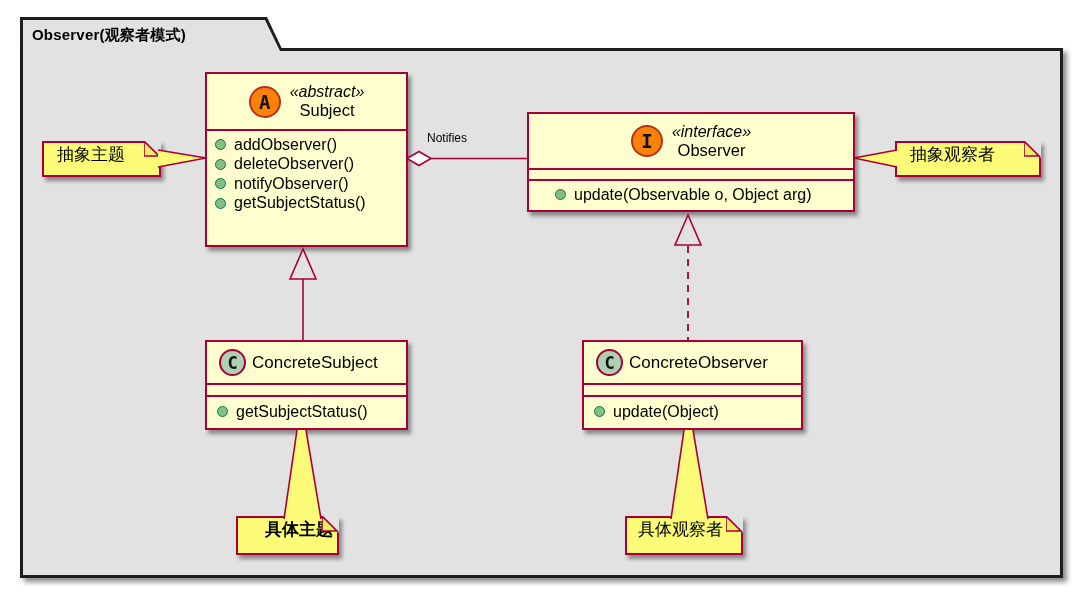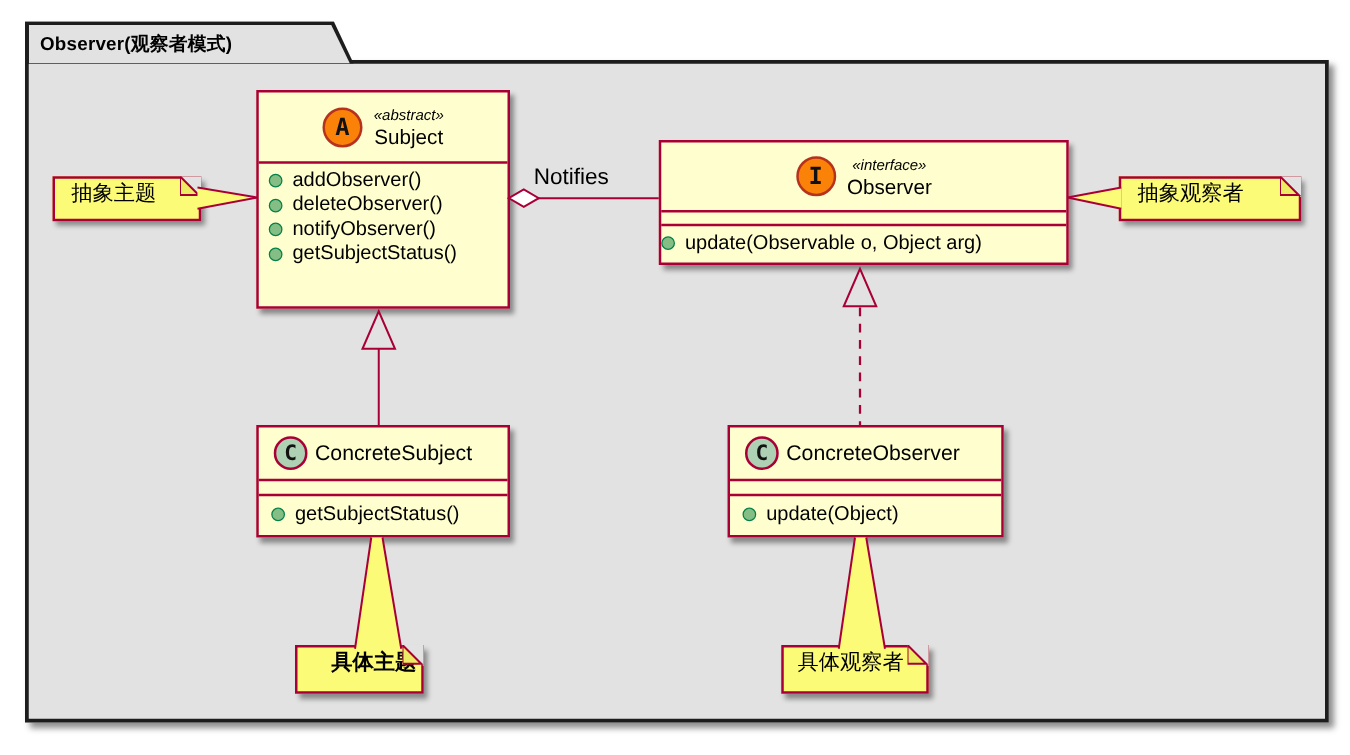"«abstract»" .stereotype { font-size: 12px -> 16px }
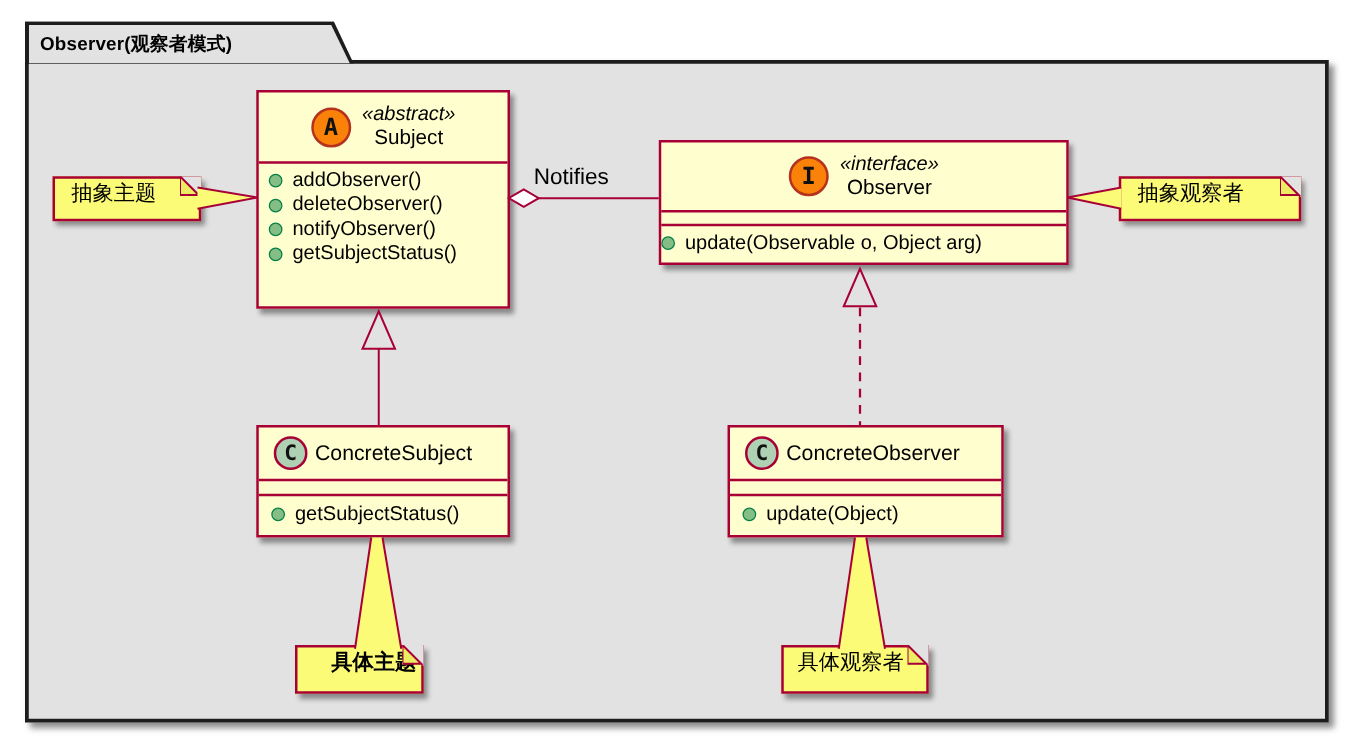"Notifies" .edge-label { font-size: 18px -> 12px }
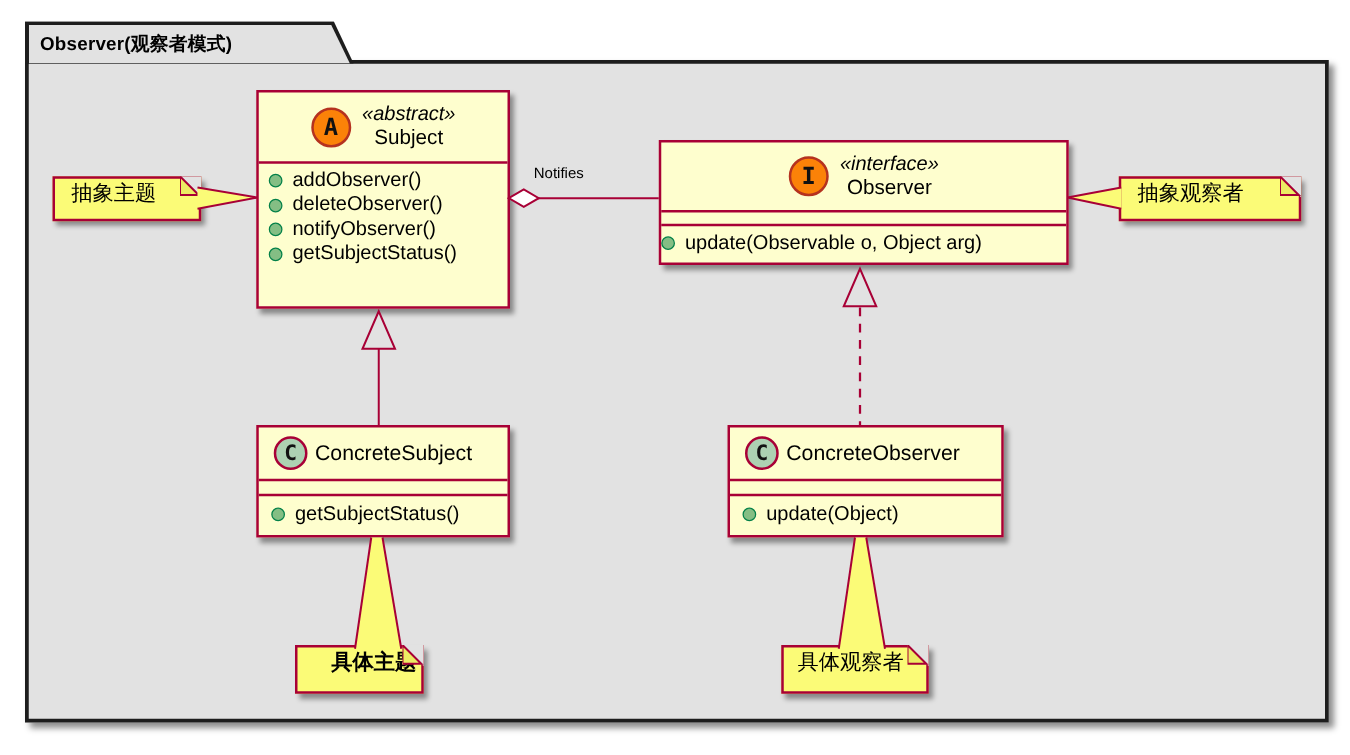"update(Observable o, Object arg)" .box-observer .sec-methods { padding-left: 0 -> 26px }
